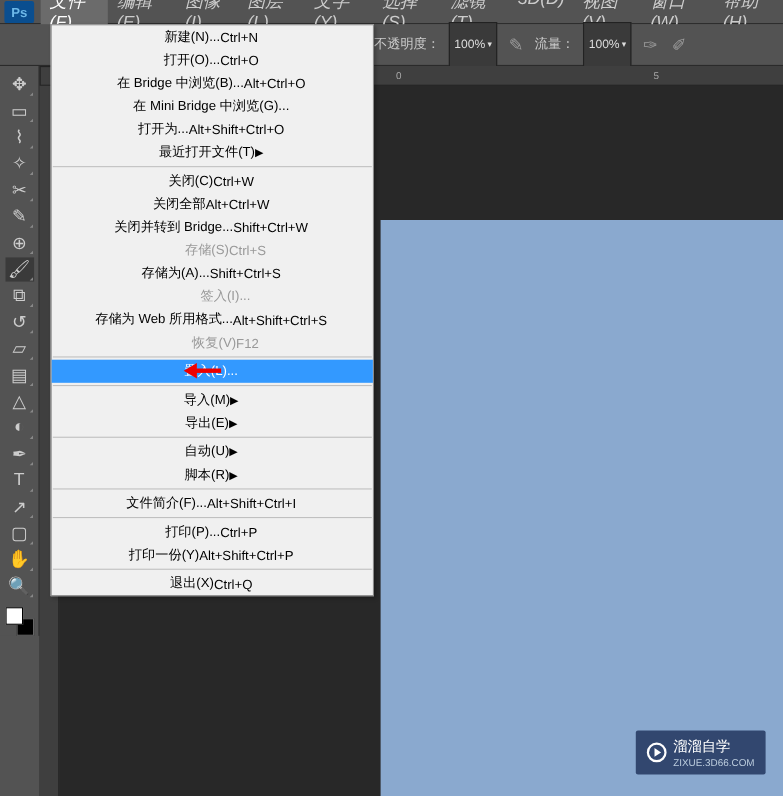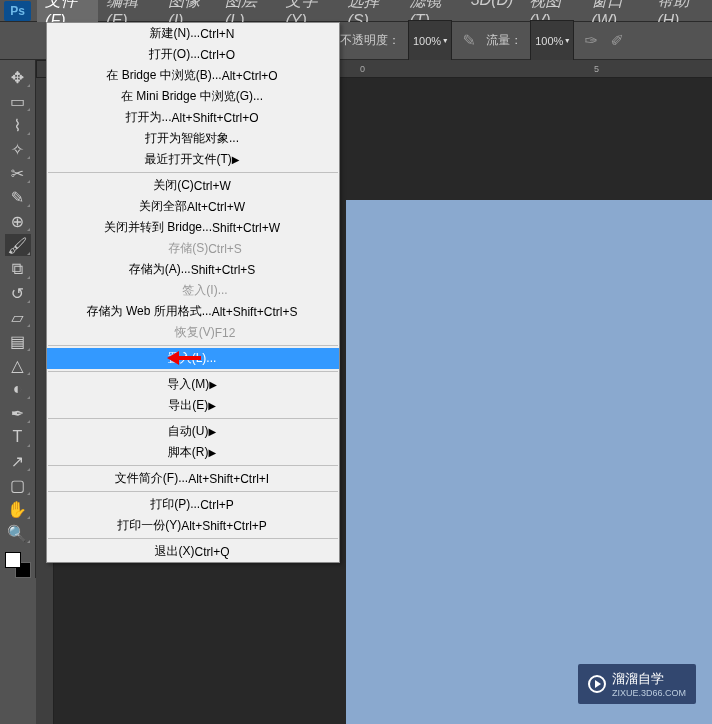"打开为智能对象..." div.dd-item { html: <div> <span>打开为智能对象...</span> </div> -> none }
